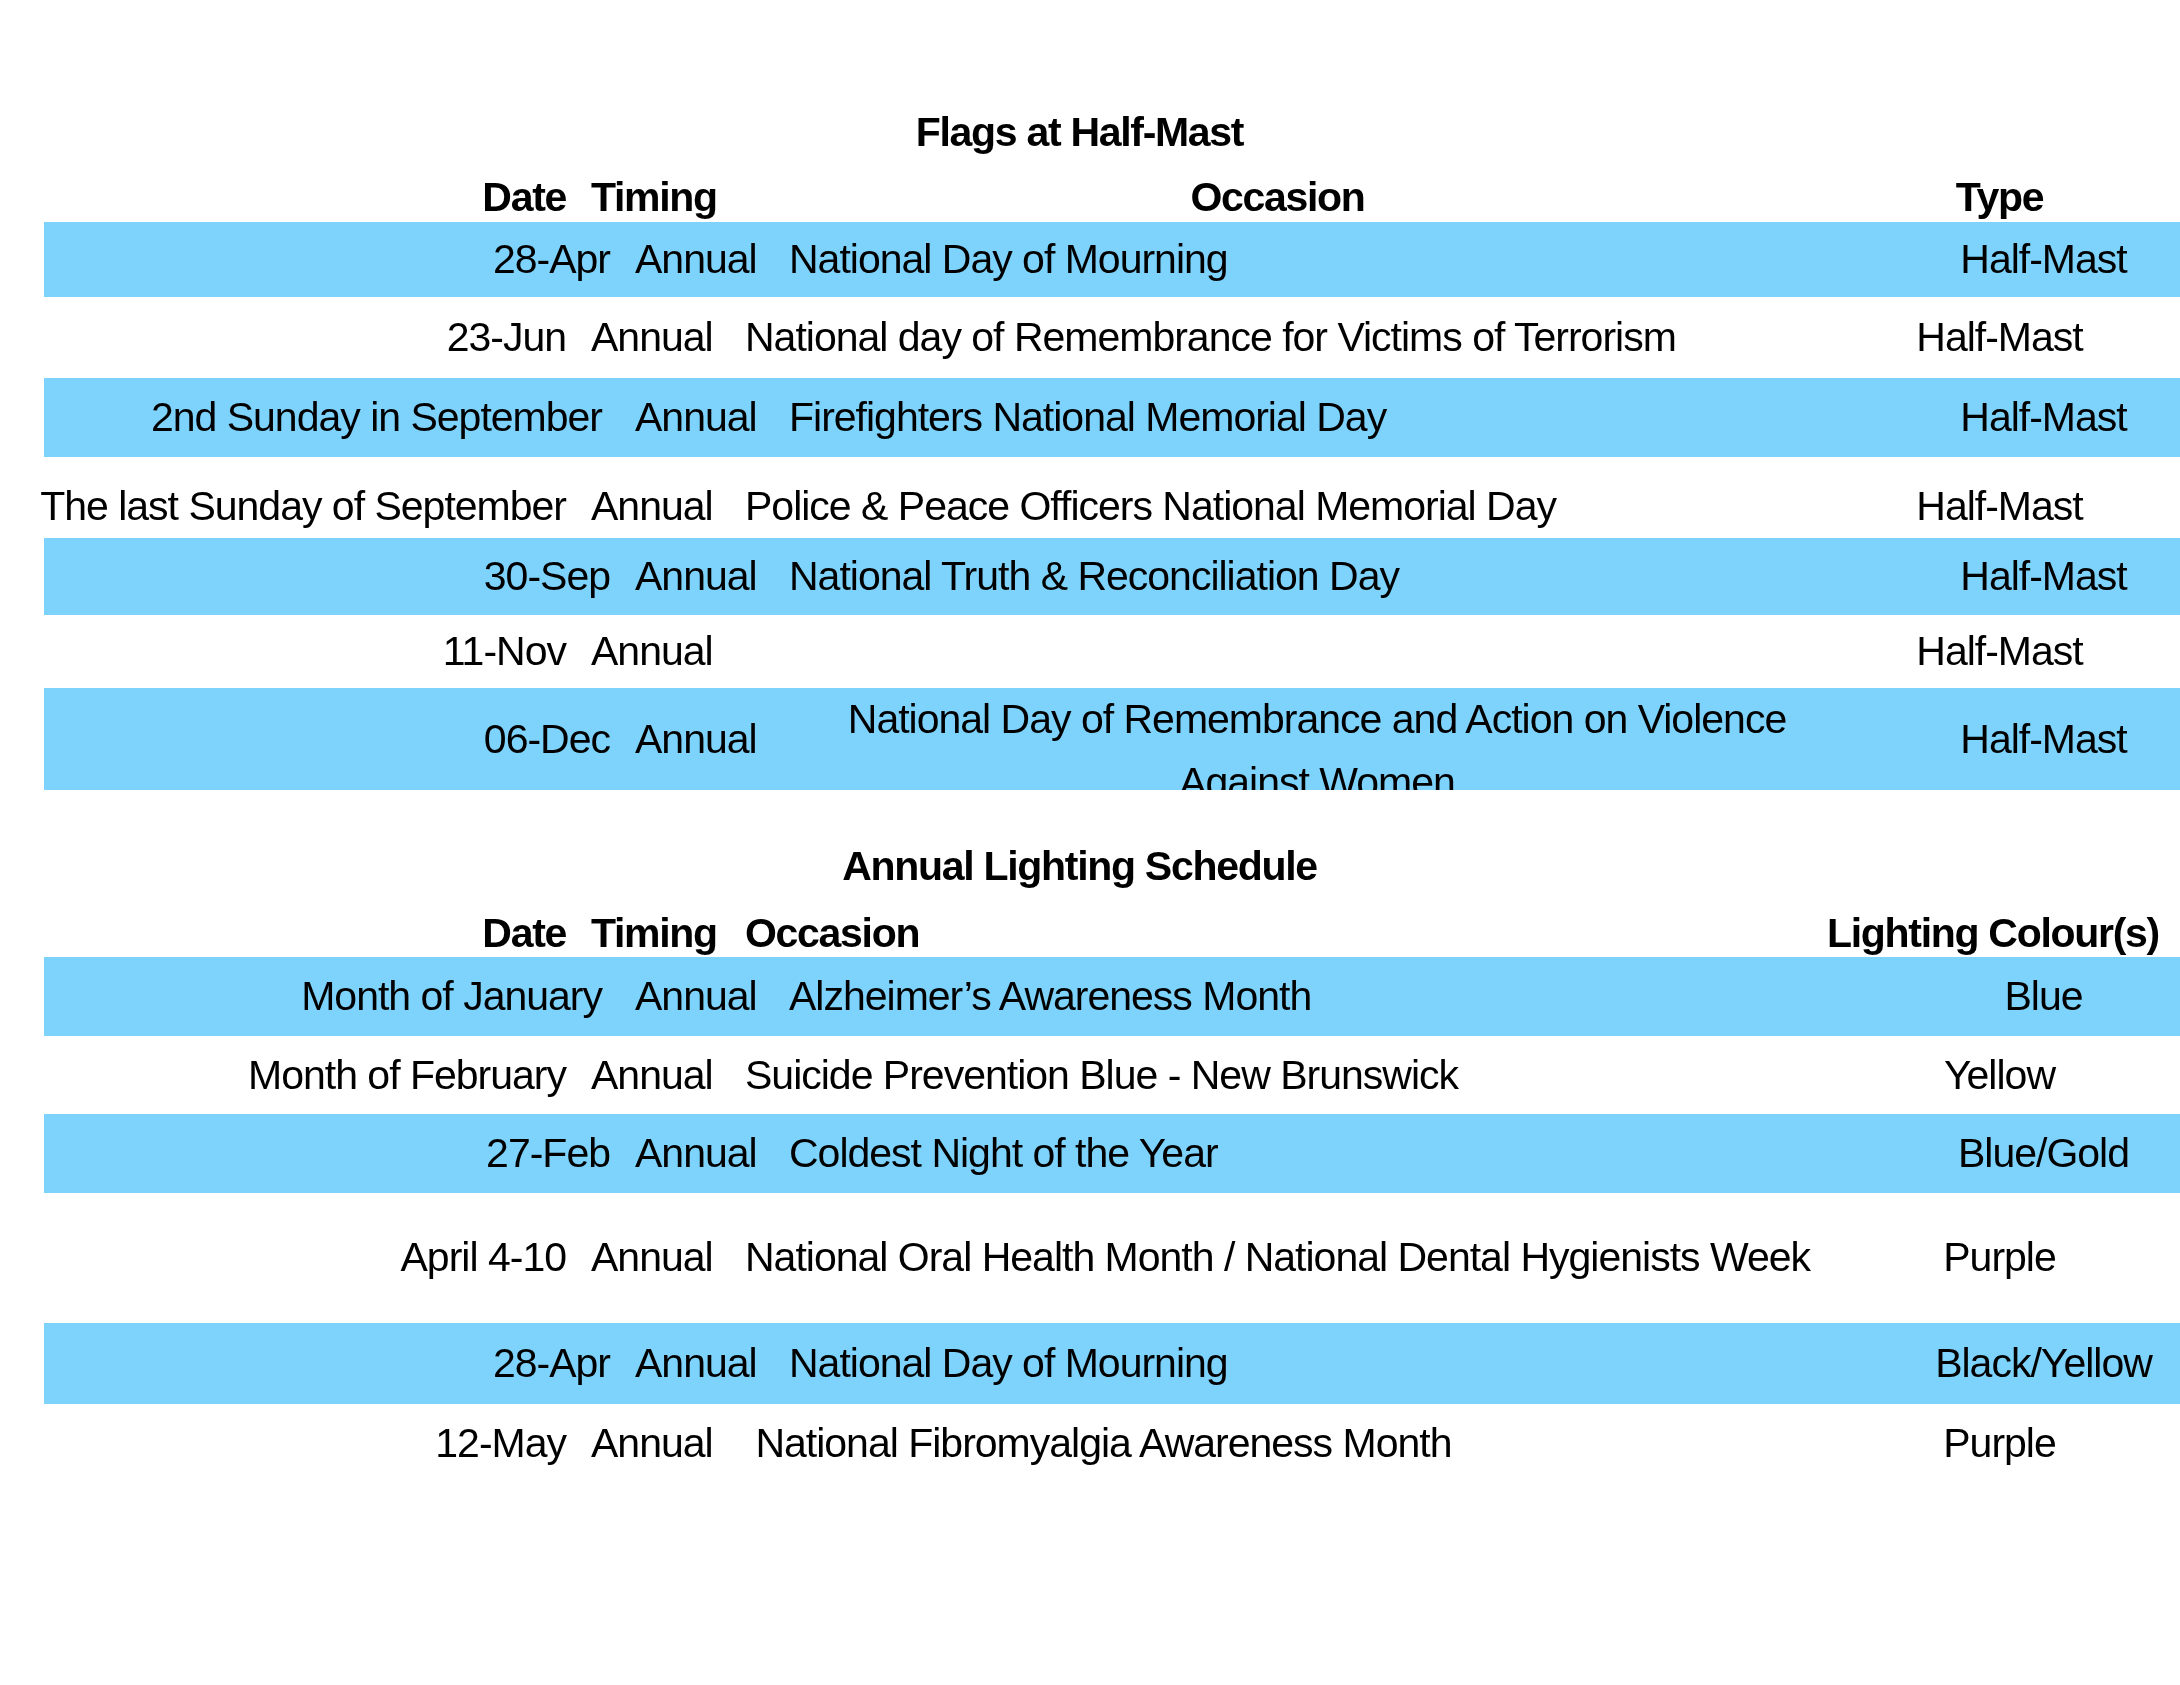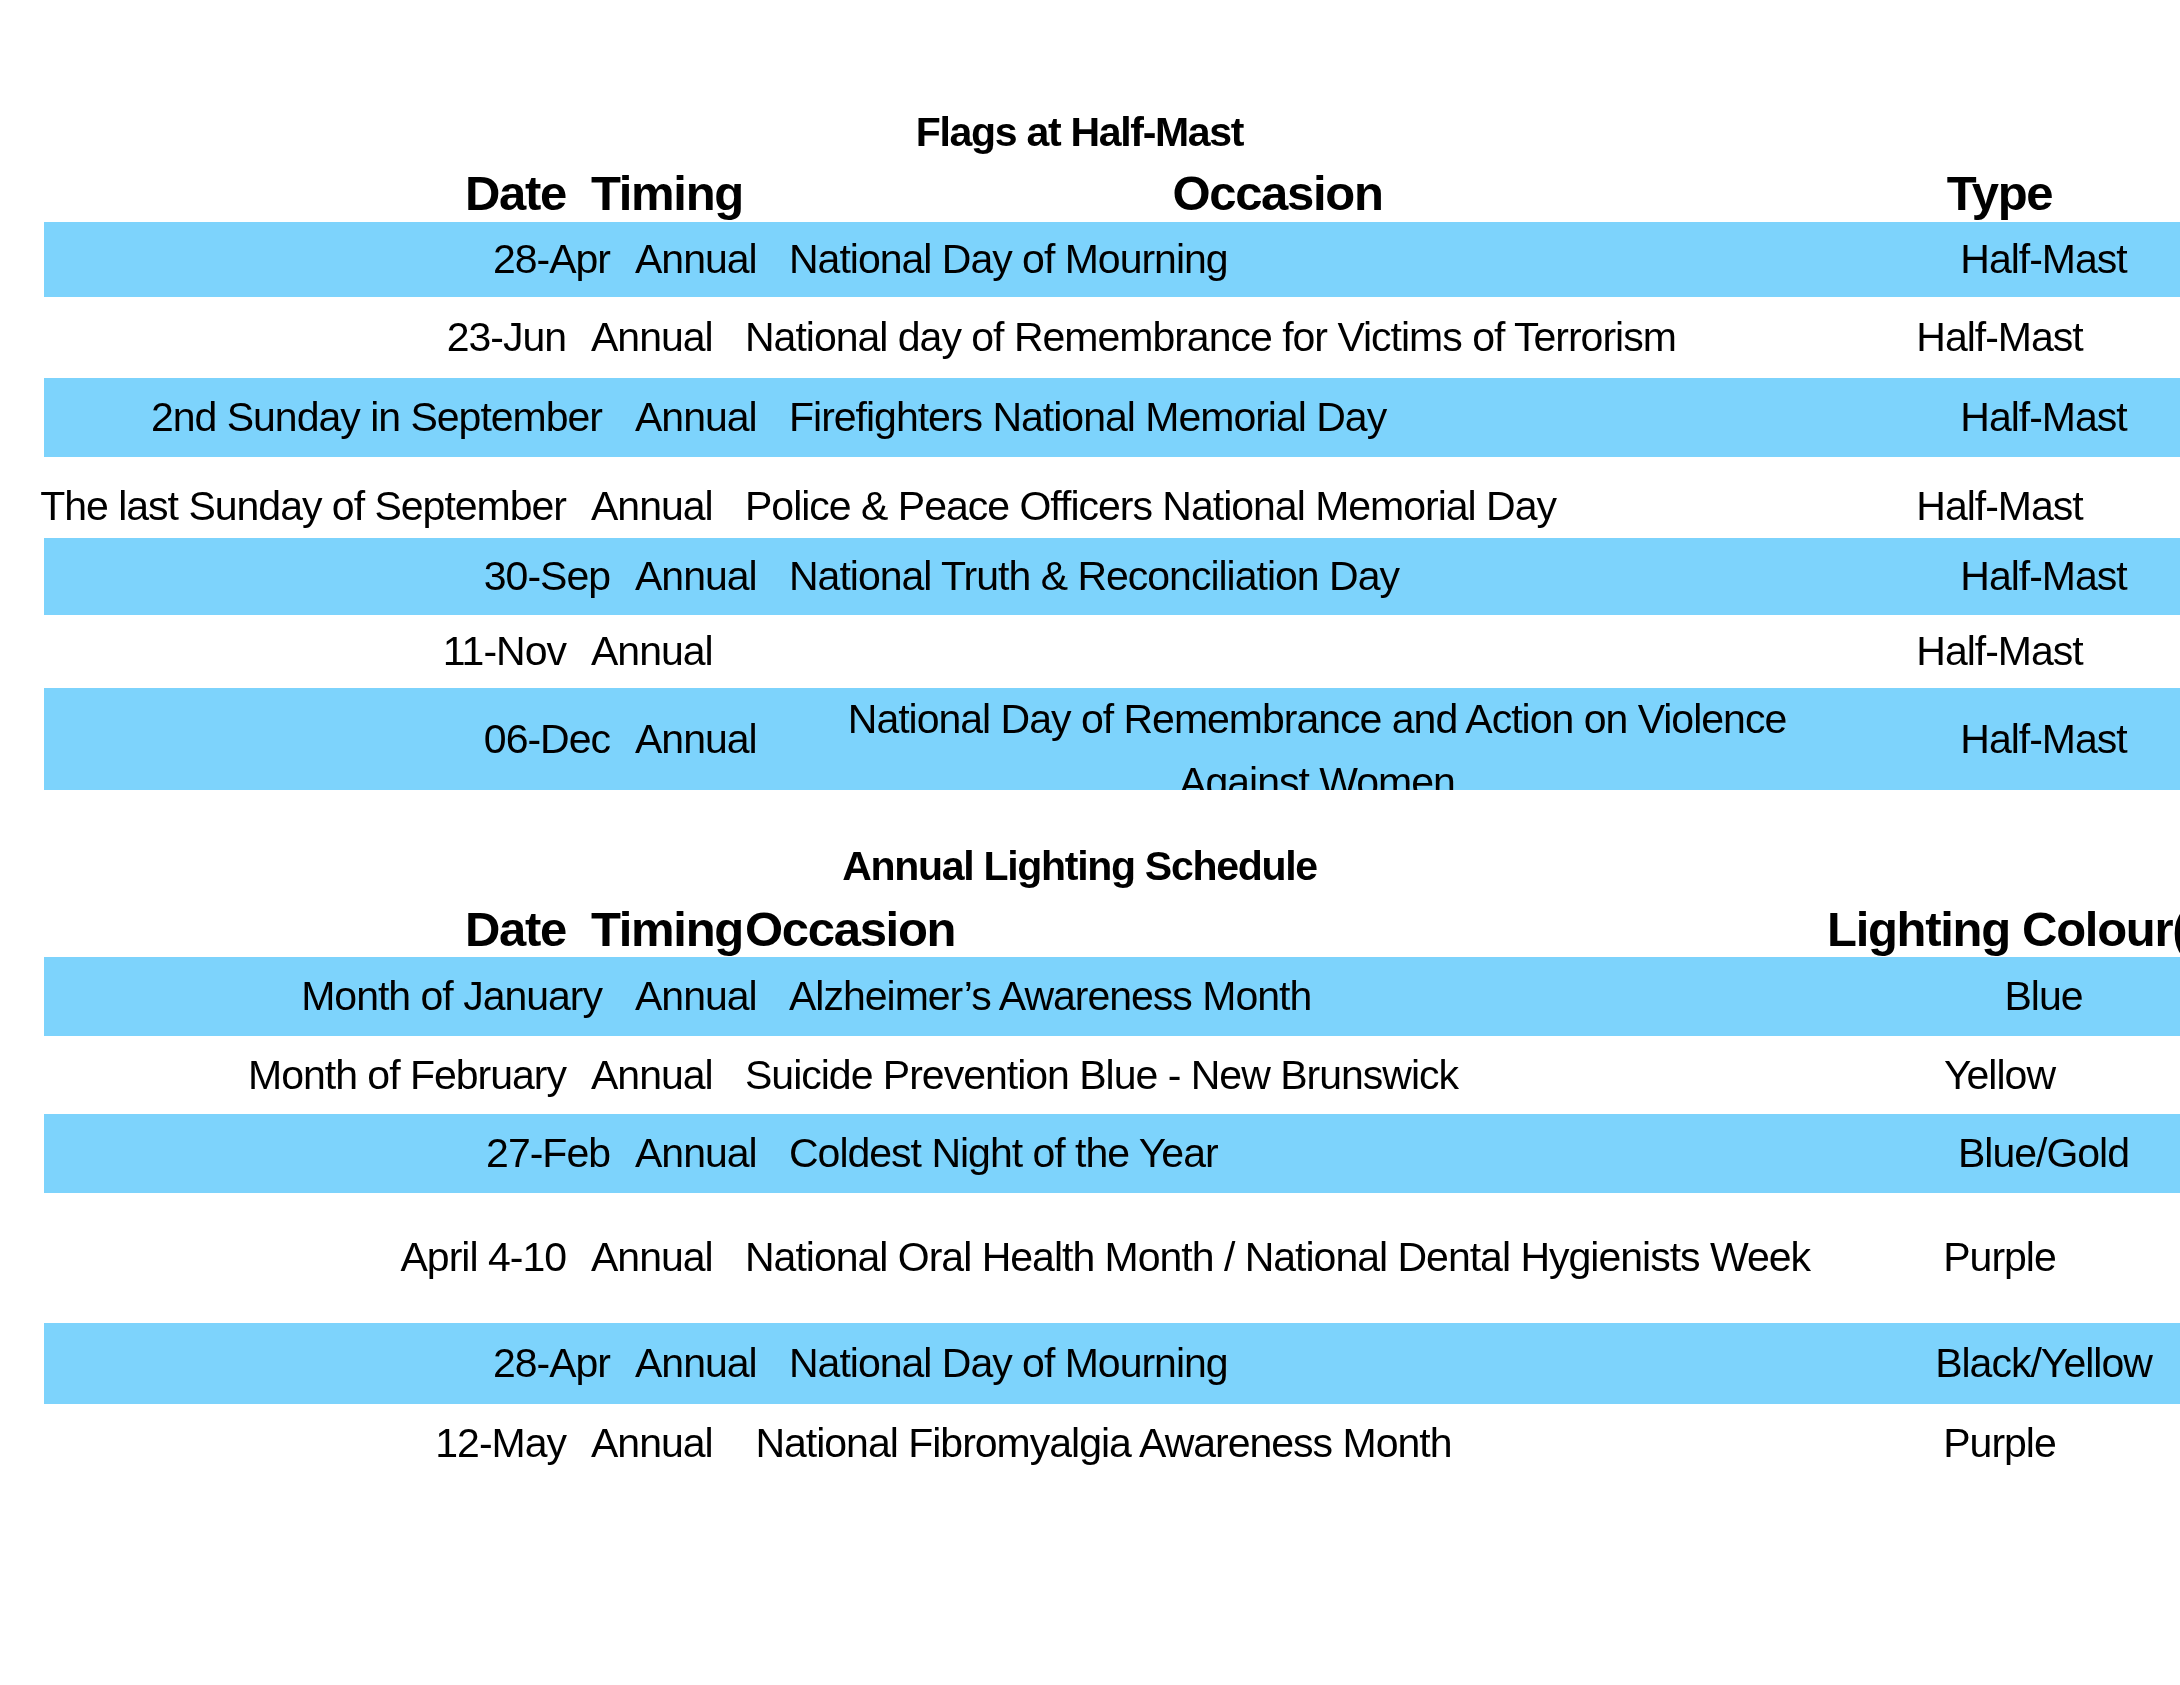"Date" .hdr { font-size: 49px -> 41px }
